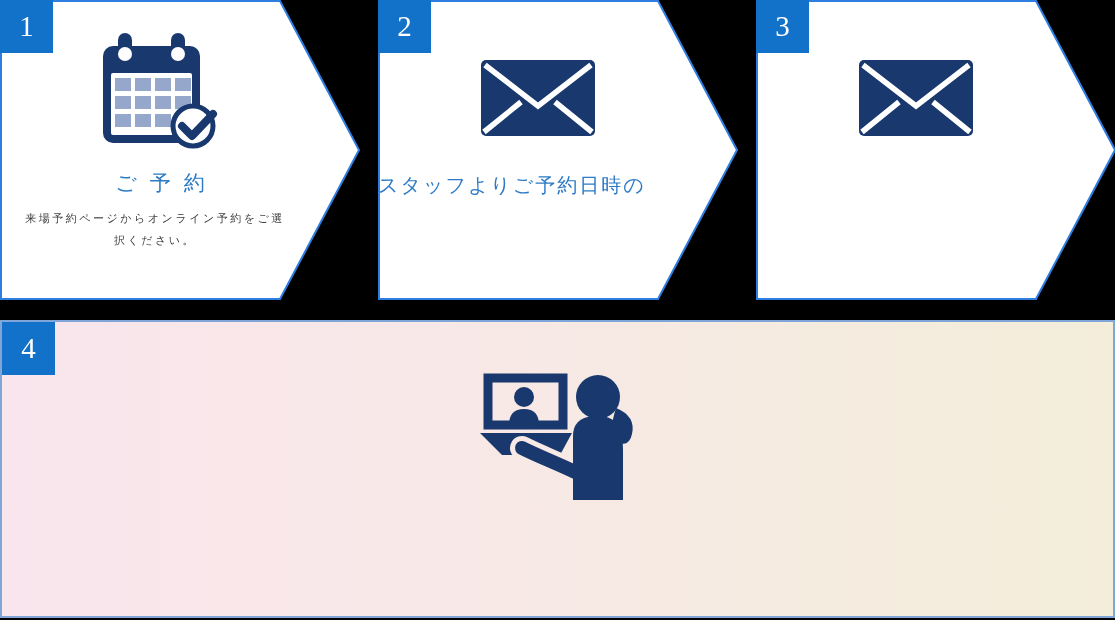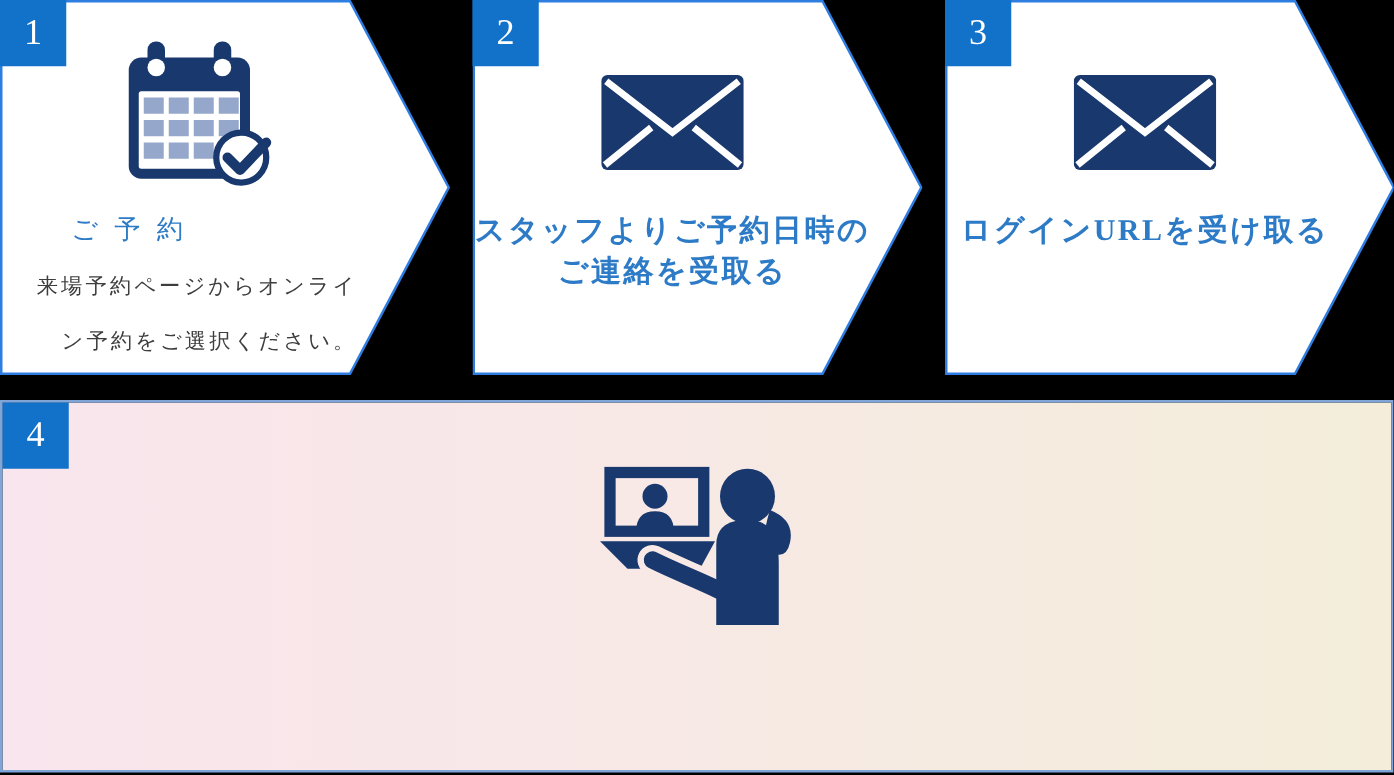"ご予約" .step-title { padding-left: 44px -> none; text-align: left -> center }
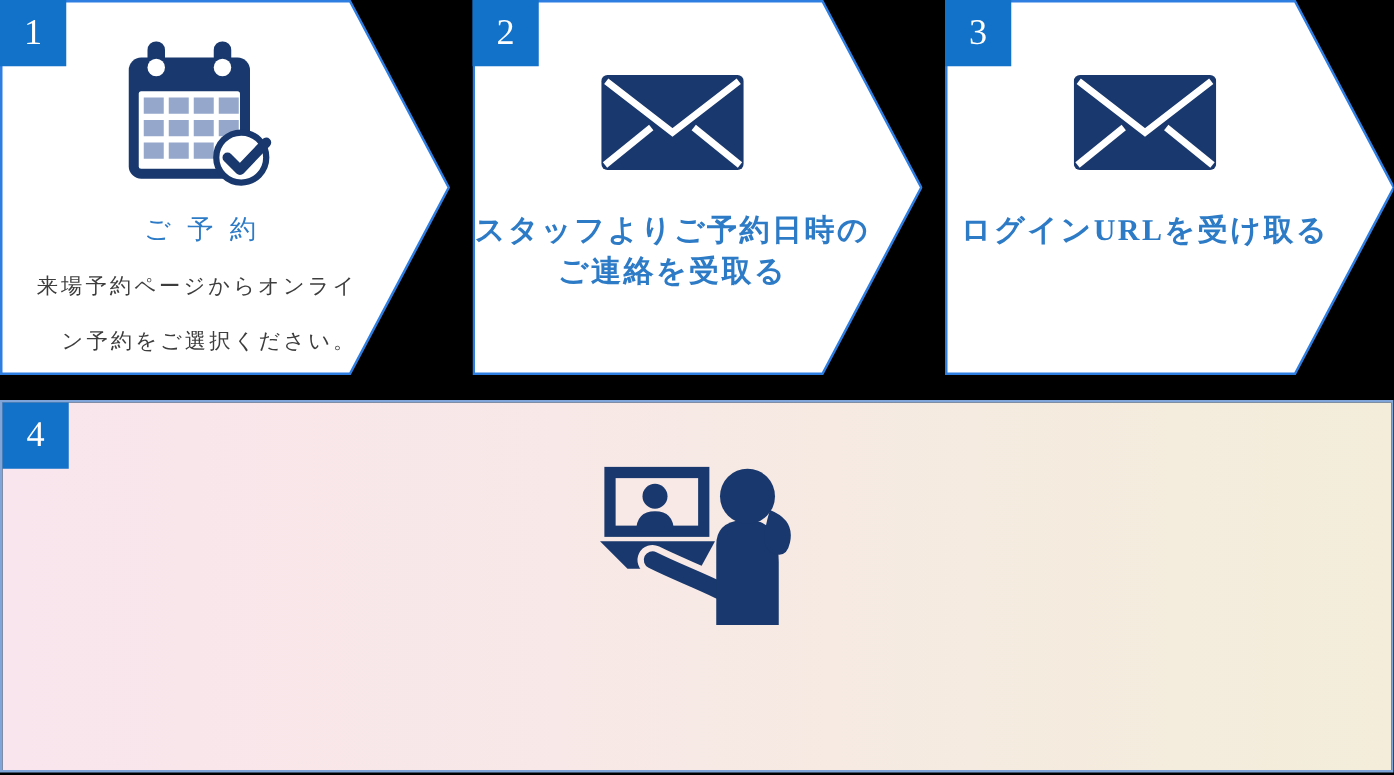"スタッフよりご予約日時の" .step-lines { font-size: 24px -> 20px; font-weight: bold -> none; text-align: center -> none }
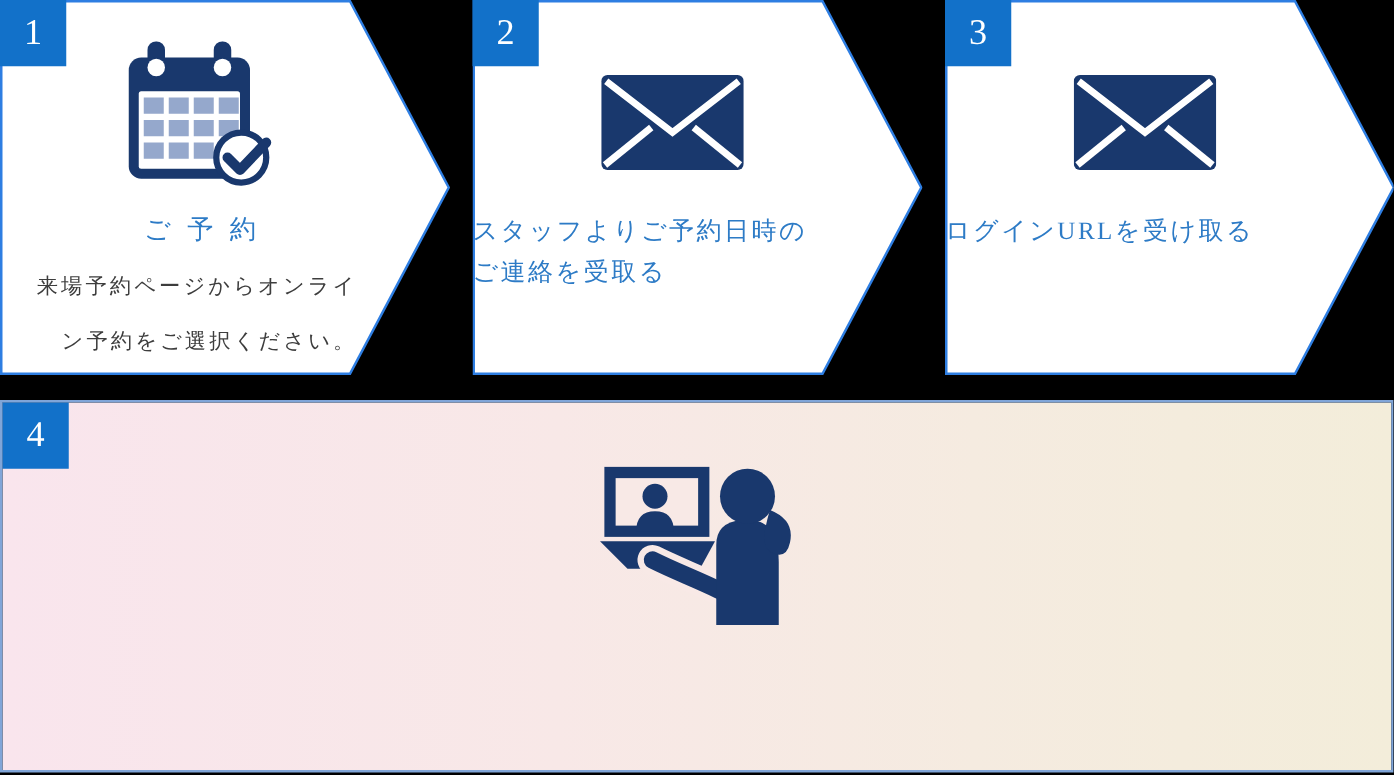"ログインURLを受け取る" div { html: <div>ログインURLを受け取る</div> -> none }
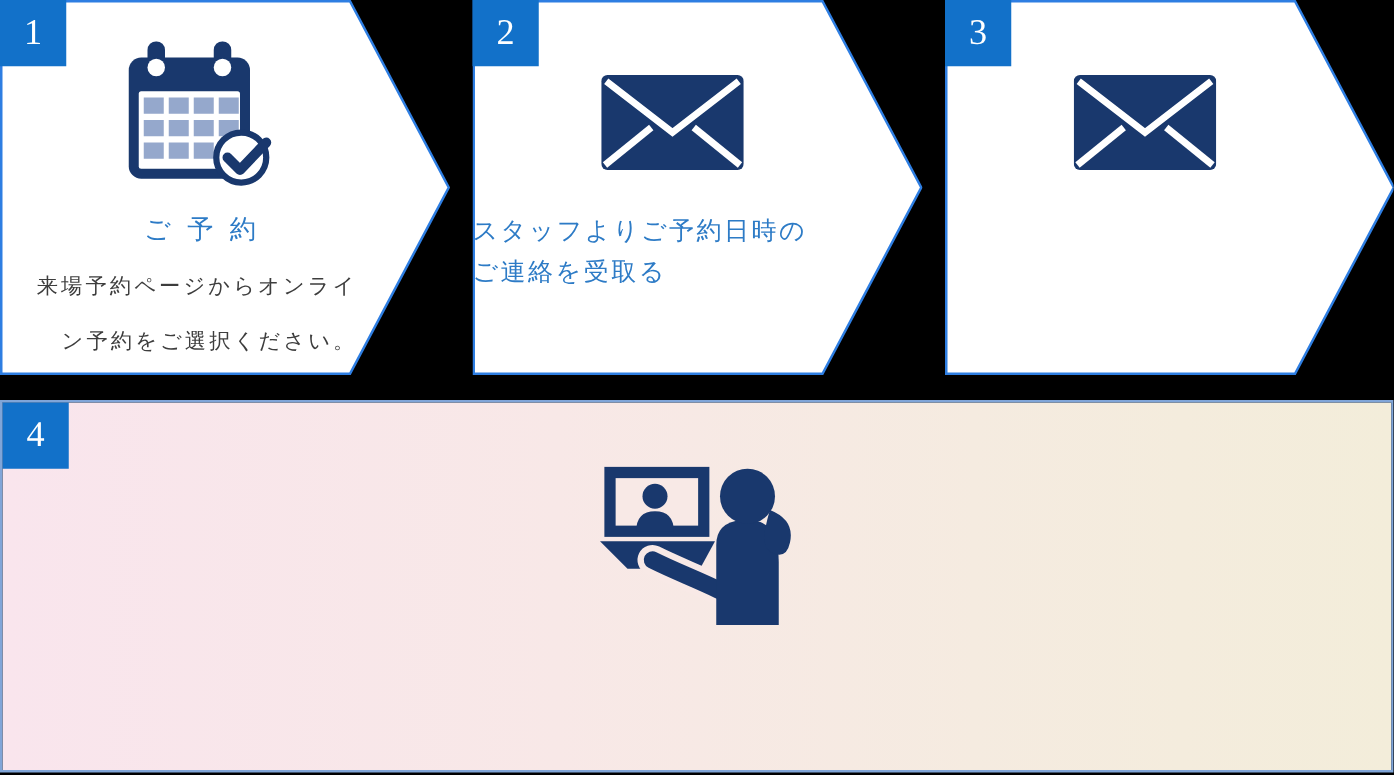"来場予約ページからオンライン予約をご選択ください。" .step-desc { font-size: 17px -> 11px; line-height: 44px -> 22px; text-align: right -> center }
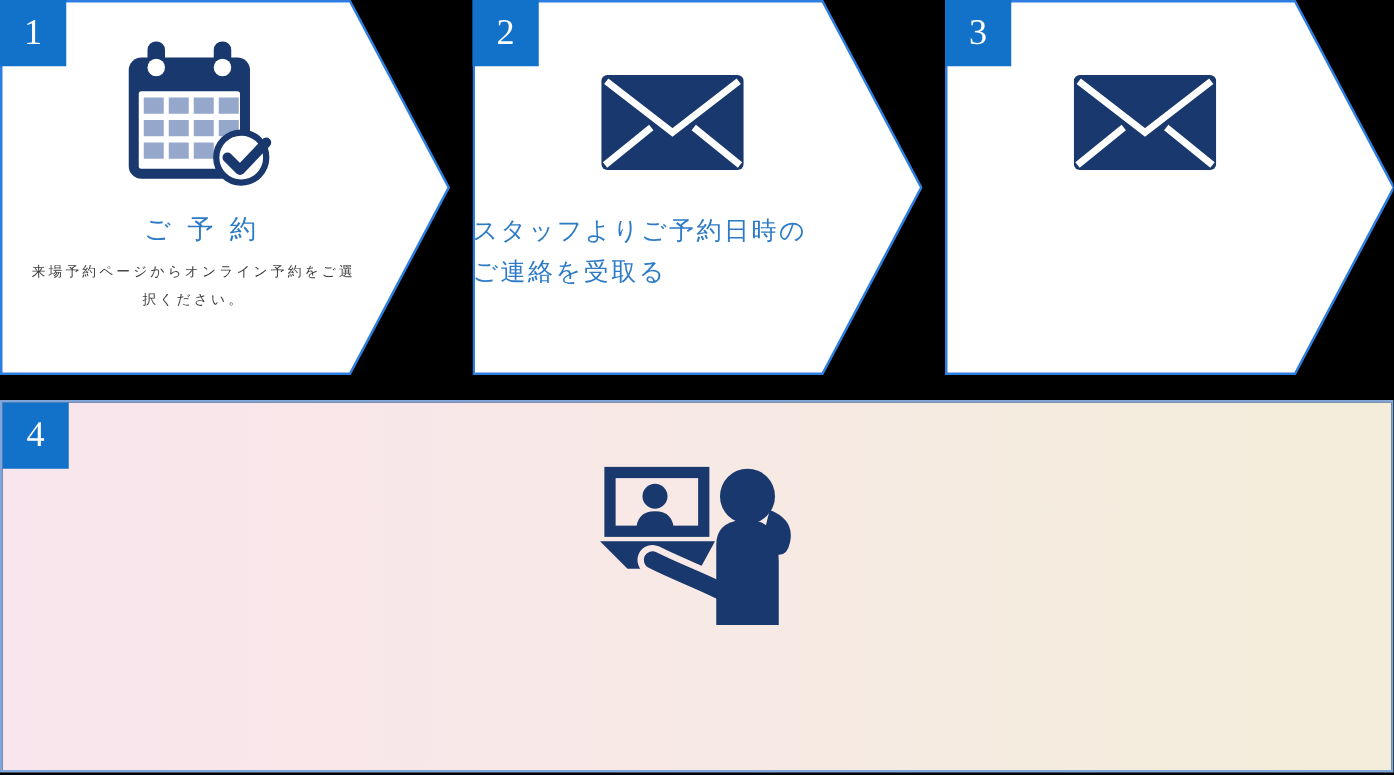"ご連絡を受取る" div { html: <div>ご連絡を受取る</div> -> none }
